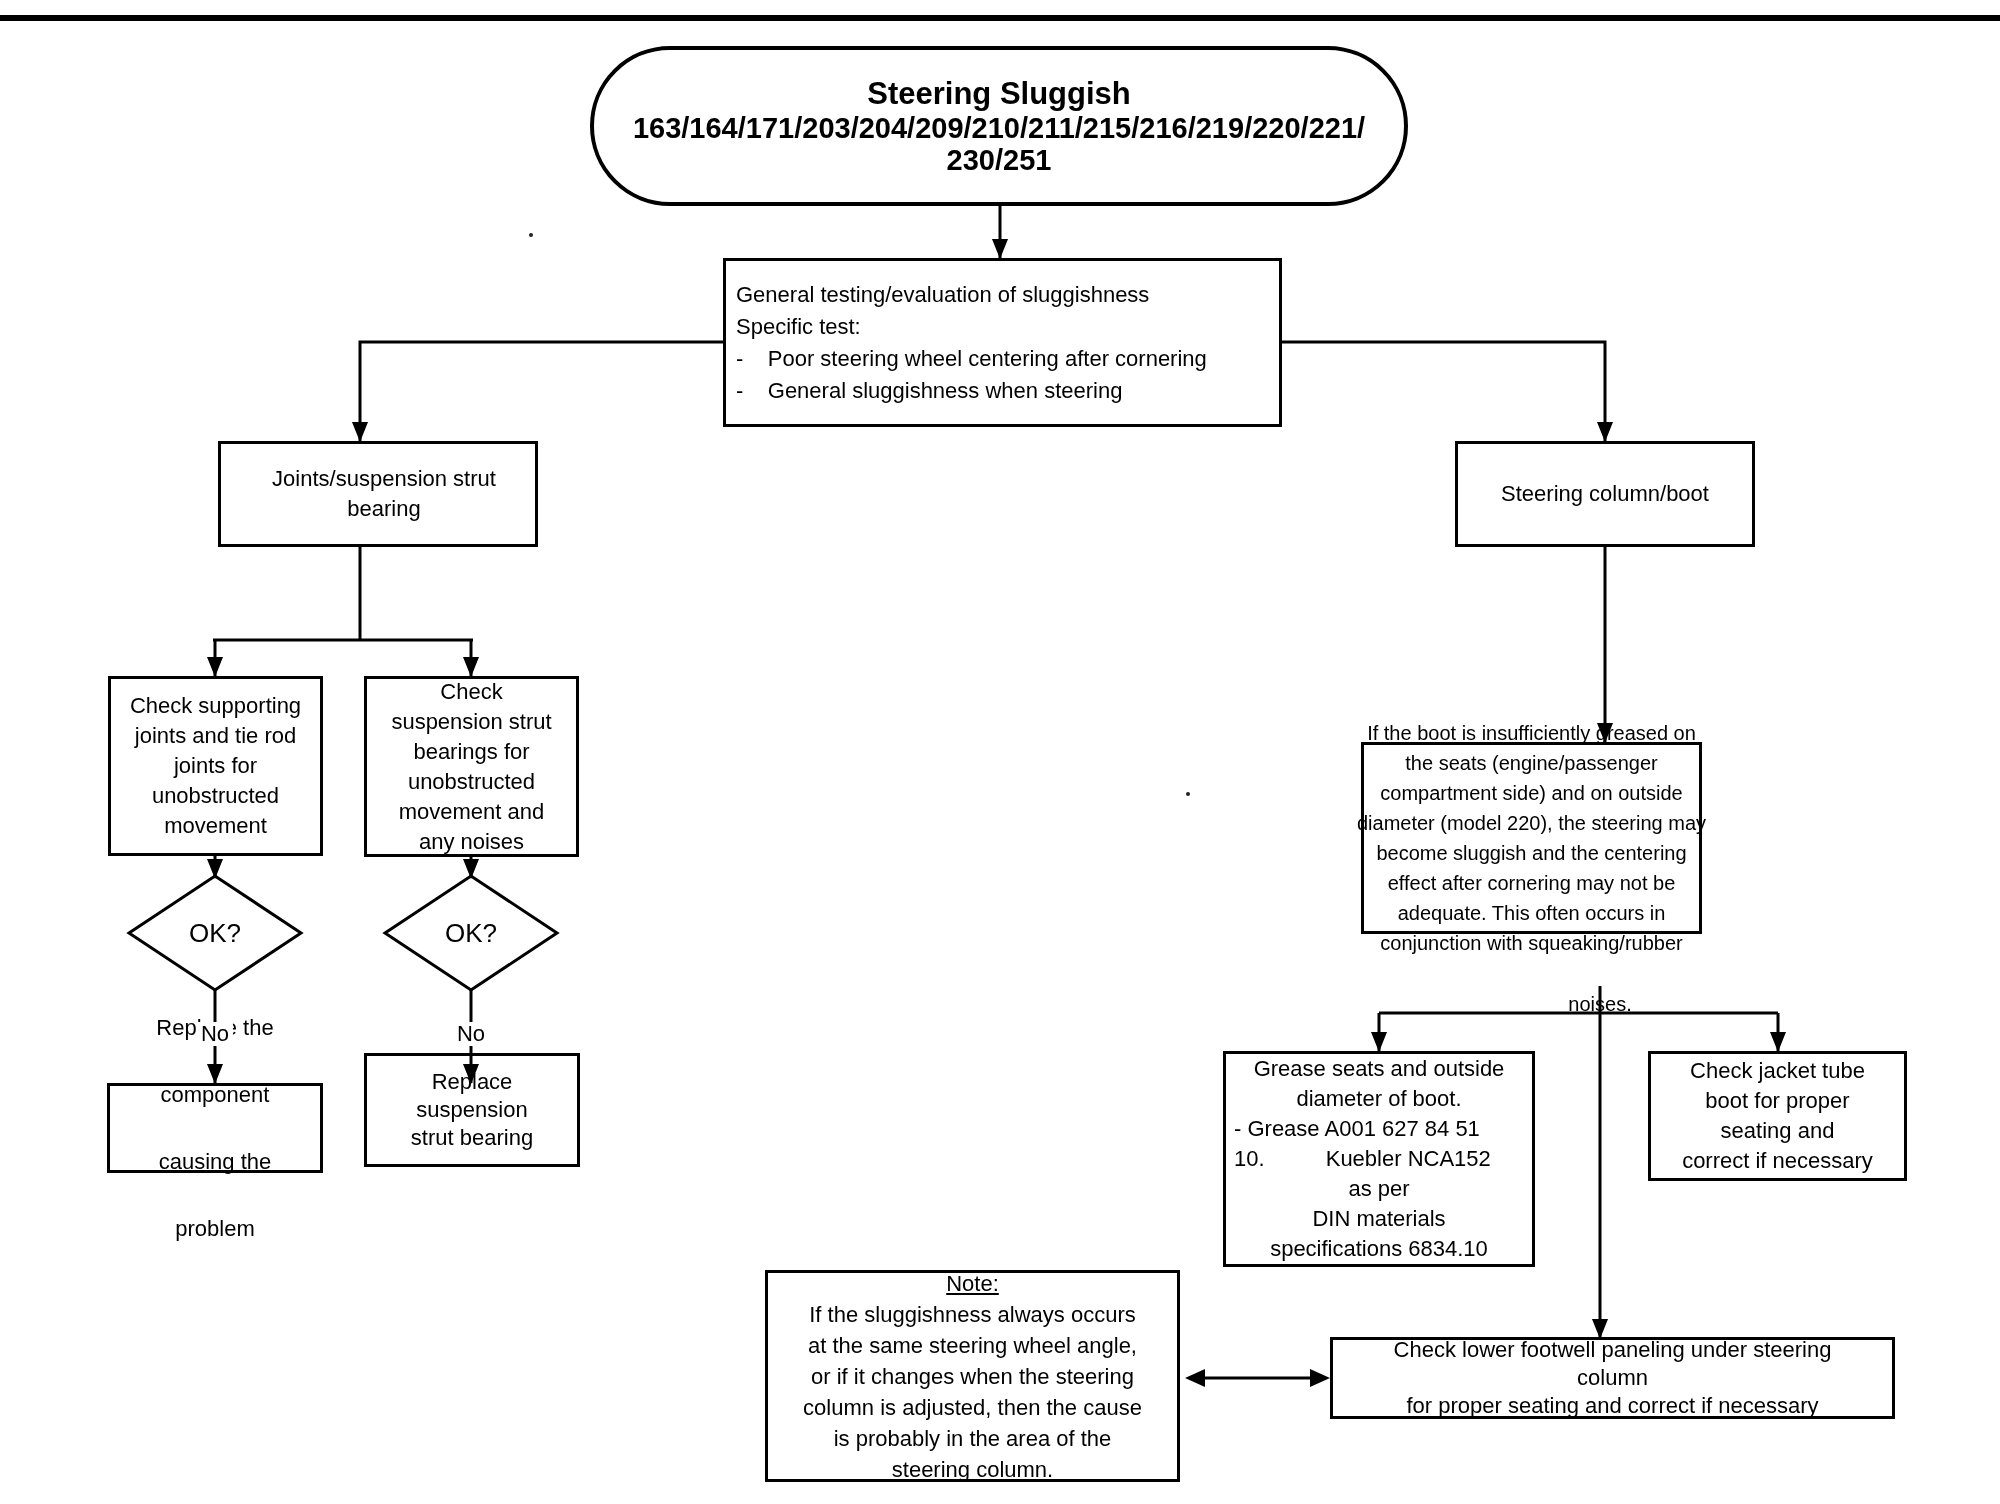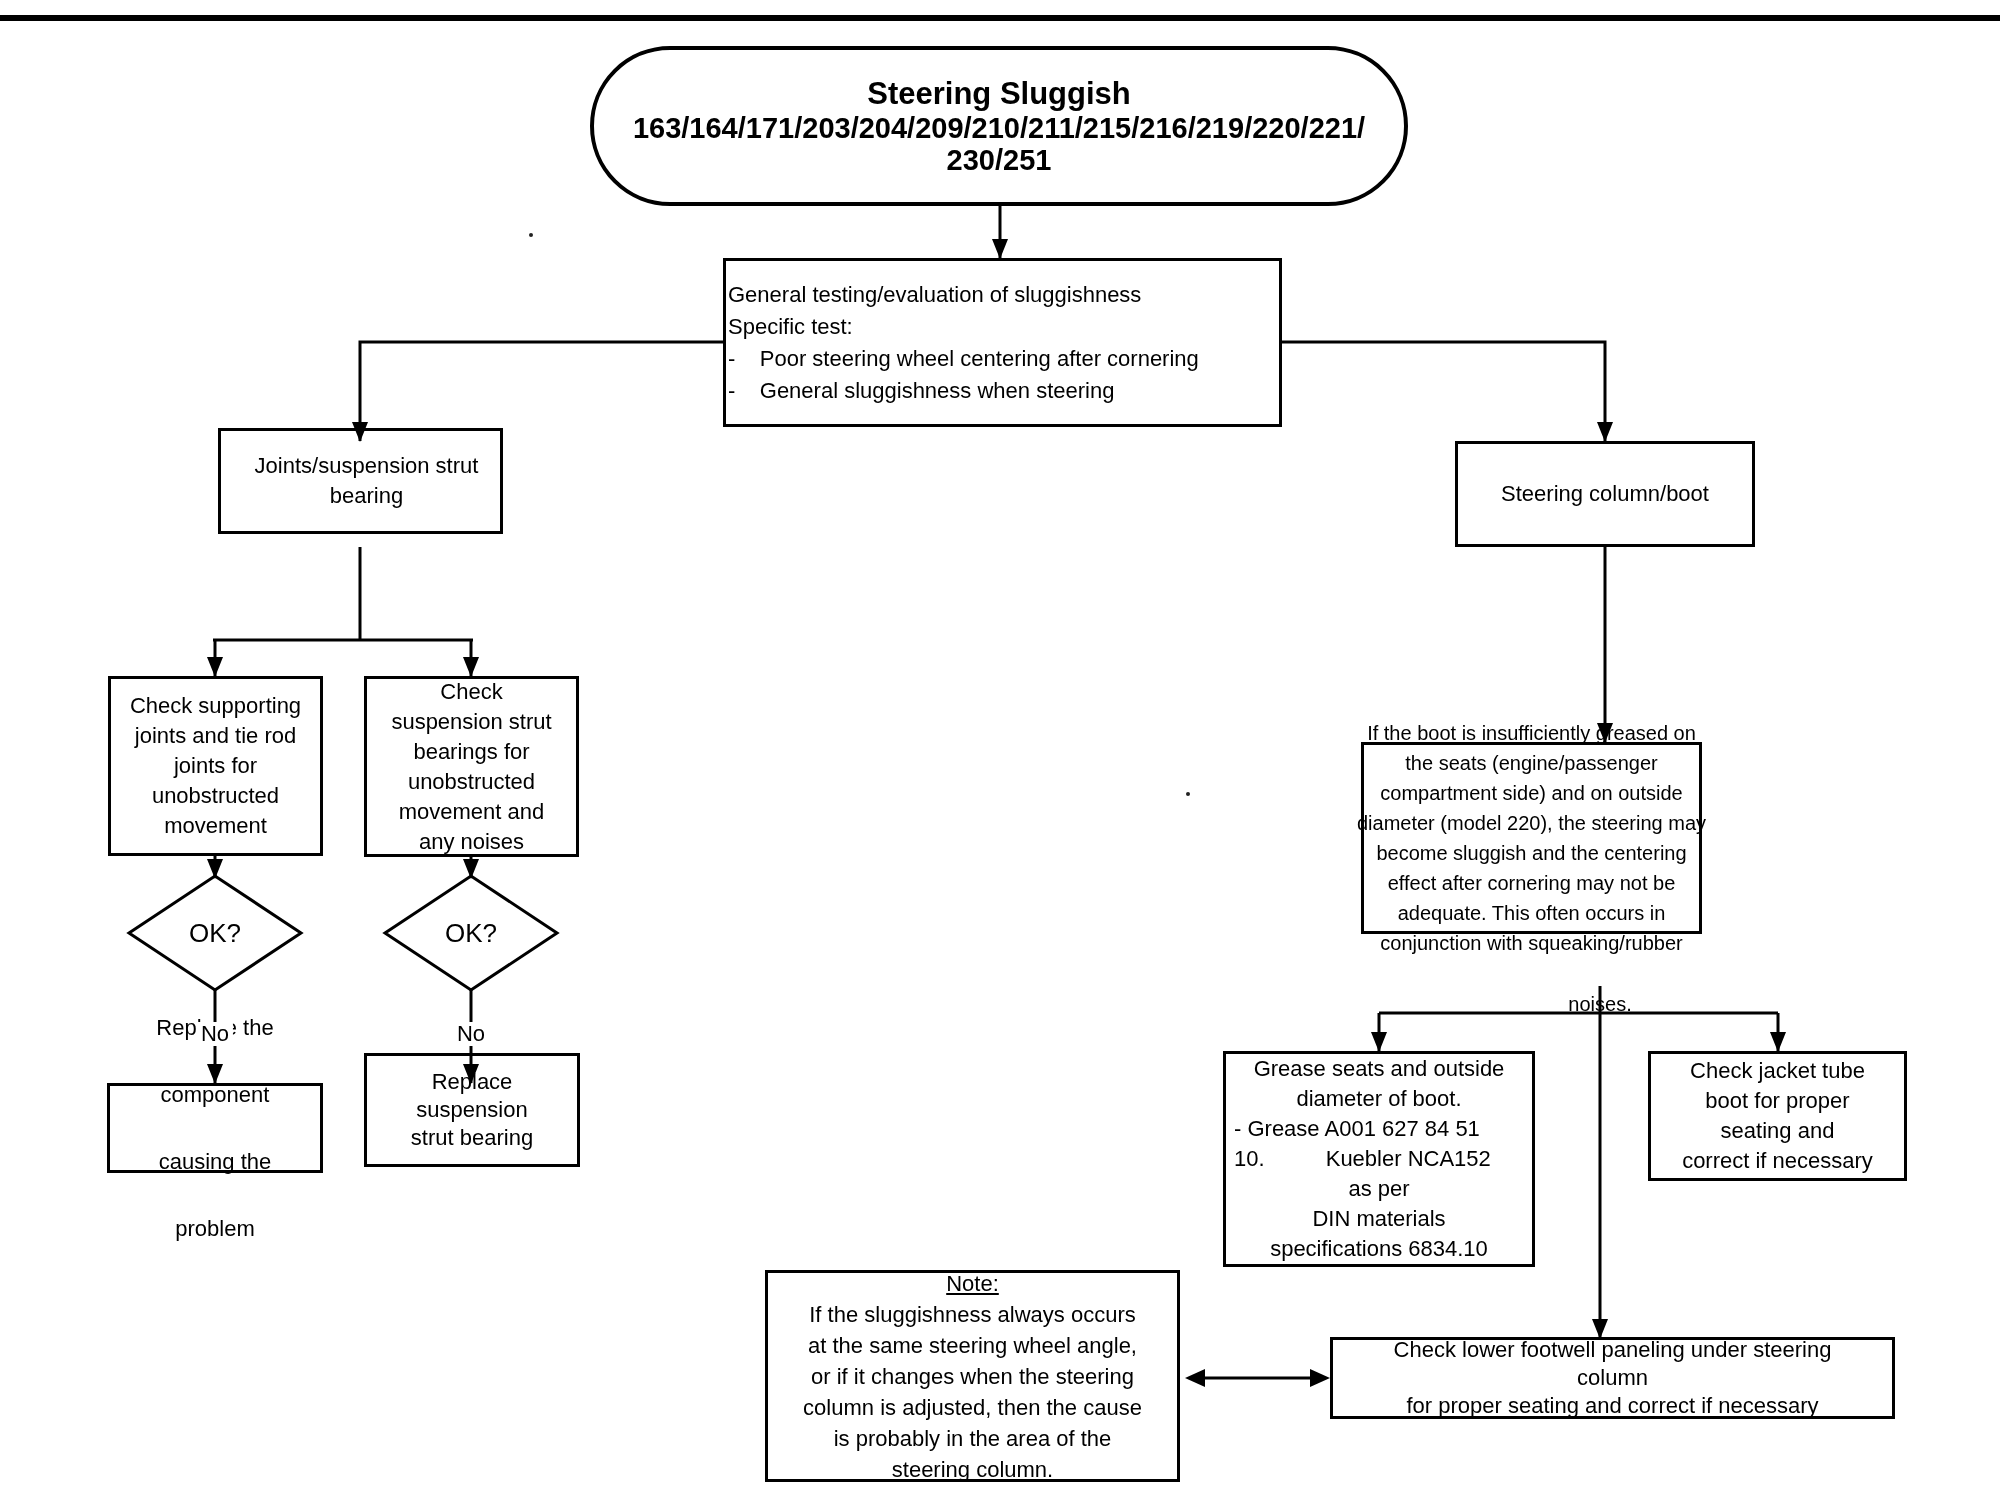"General testing/evaluation of" .leftalign { padding-left: 2px -> 10px }
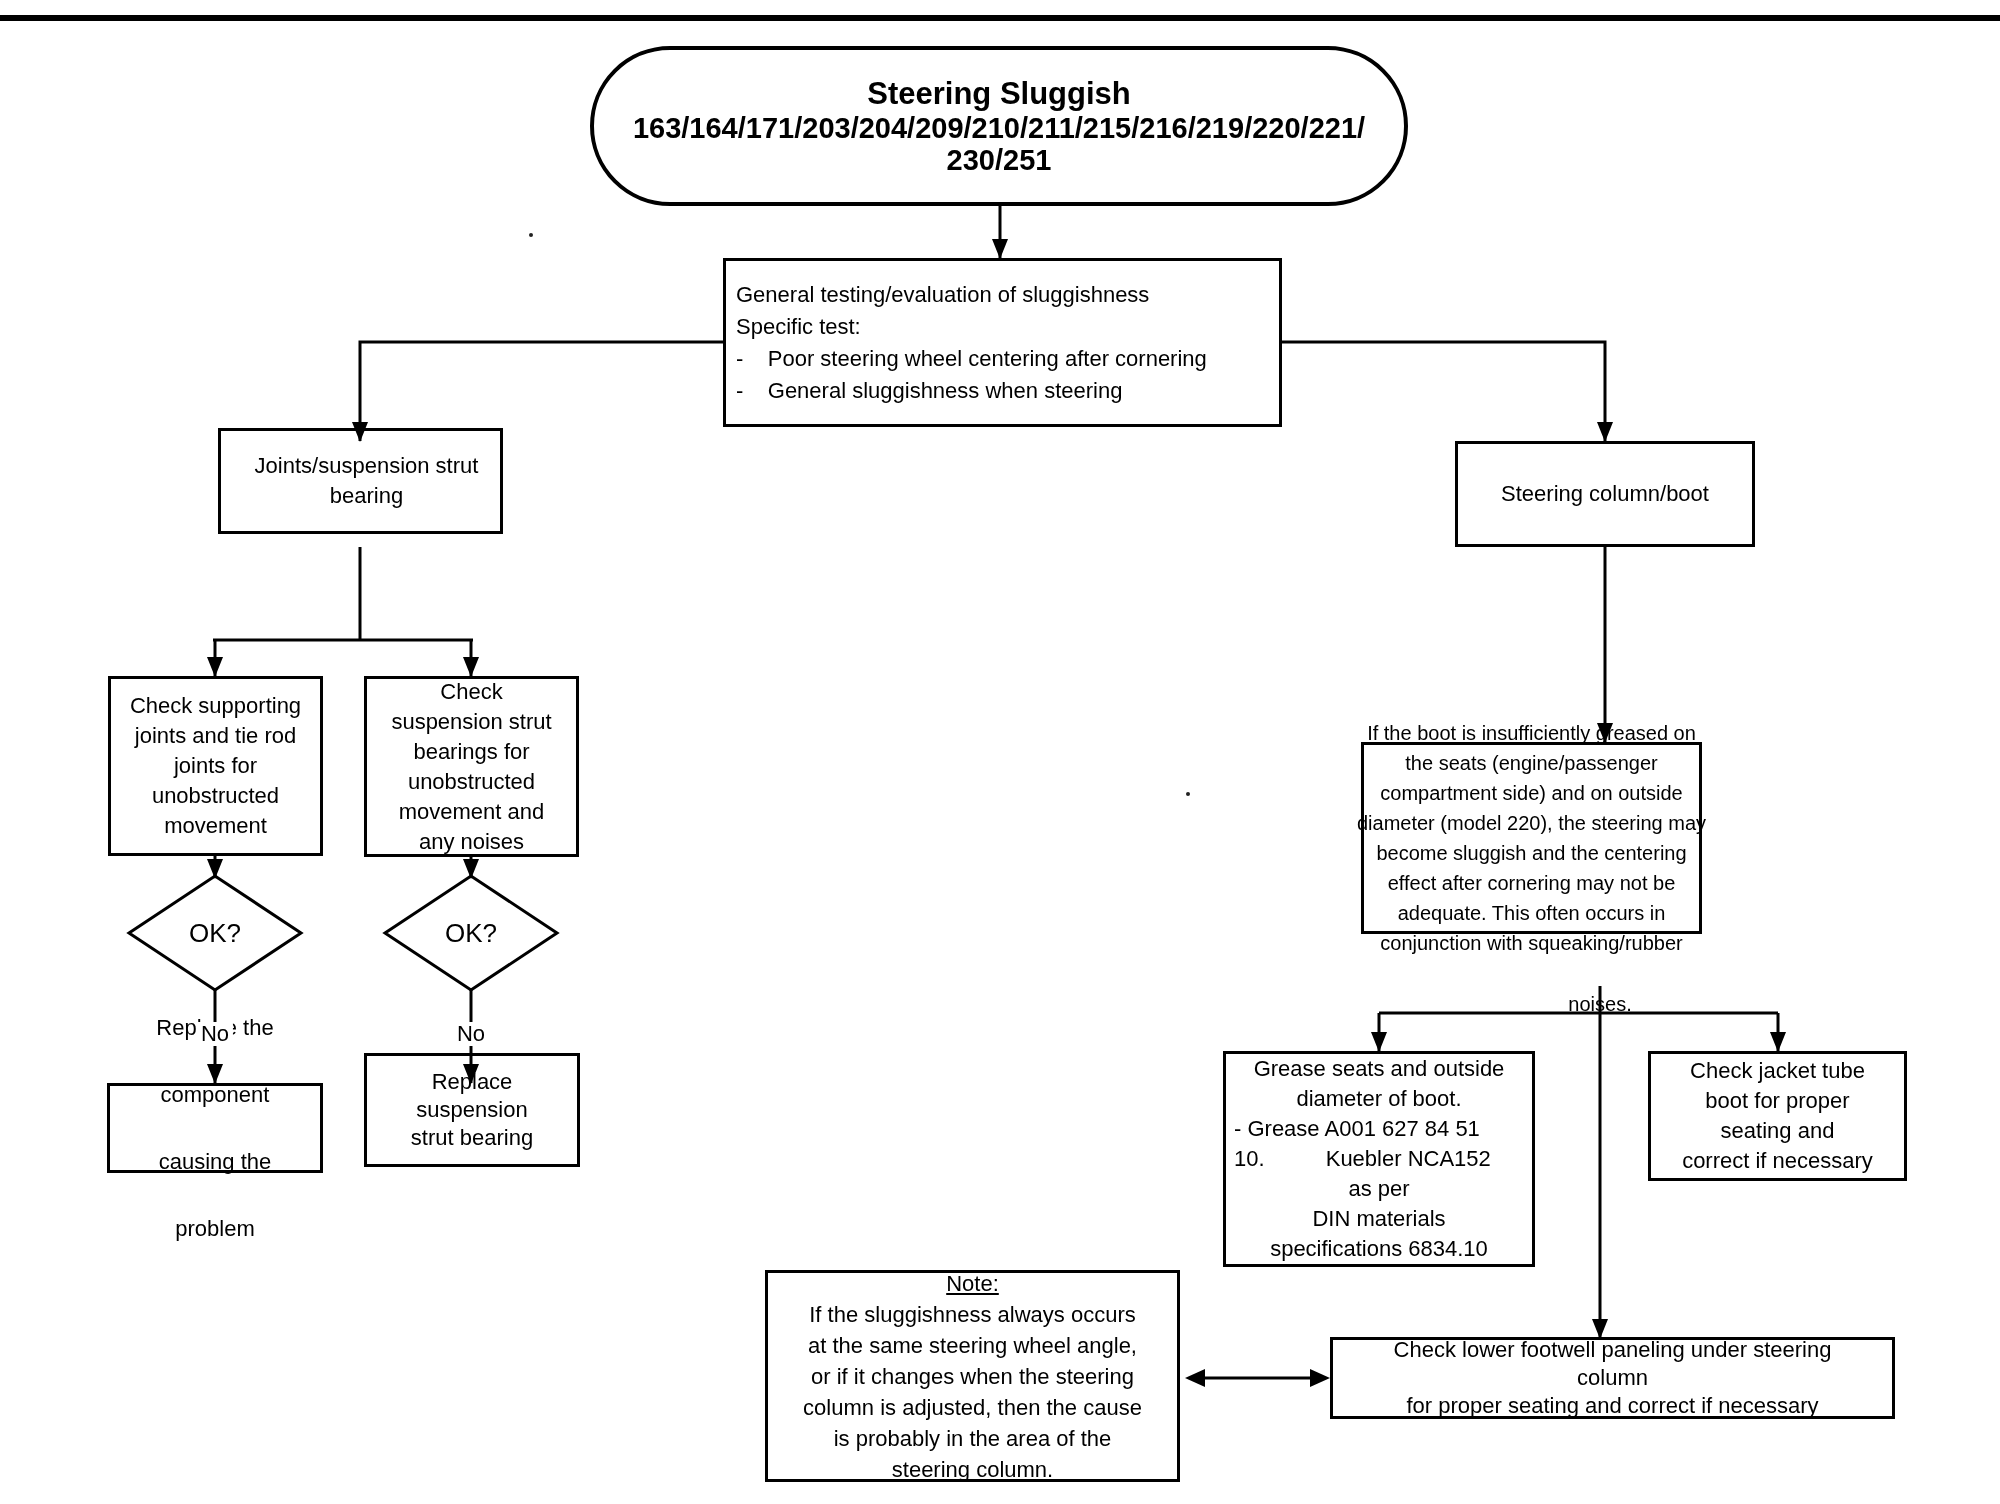"Joints/suspension strut" div.node { top: 428px -> 441px; width: 285px -> 320px }
